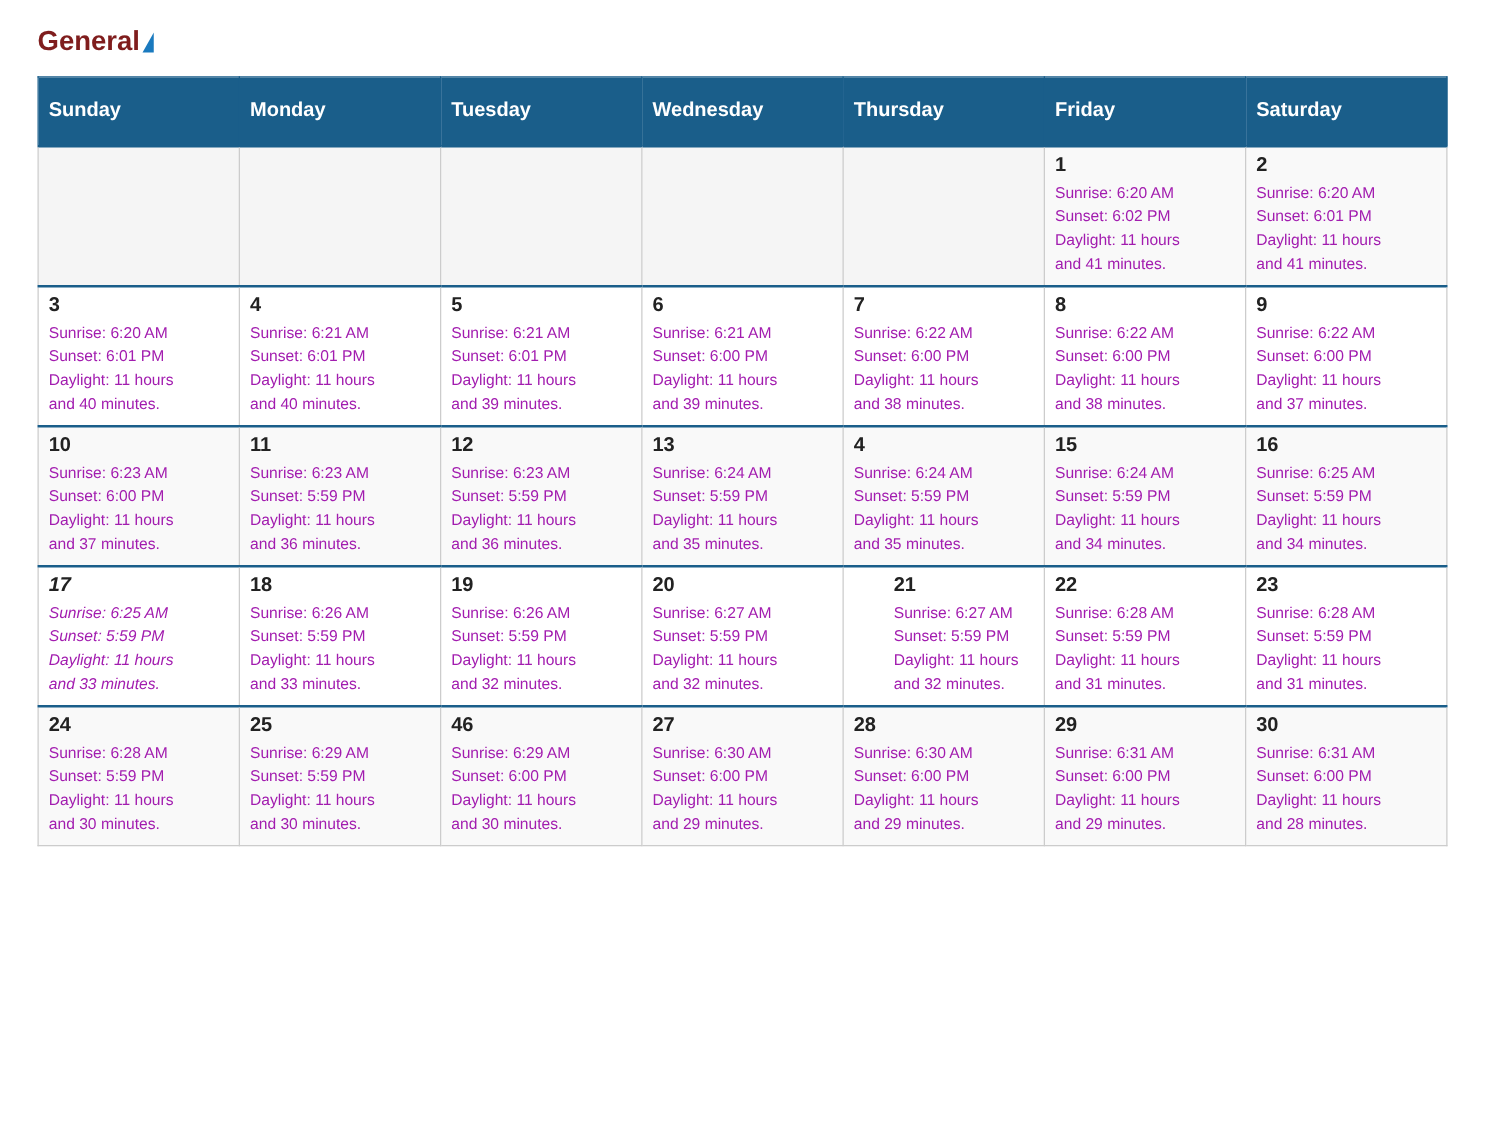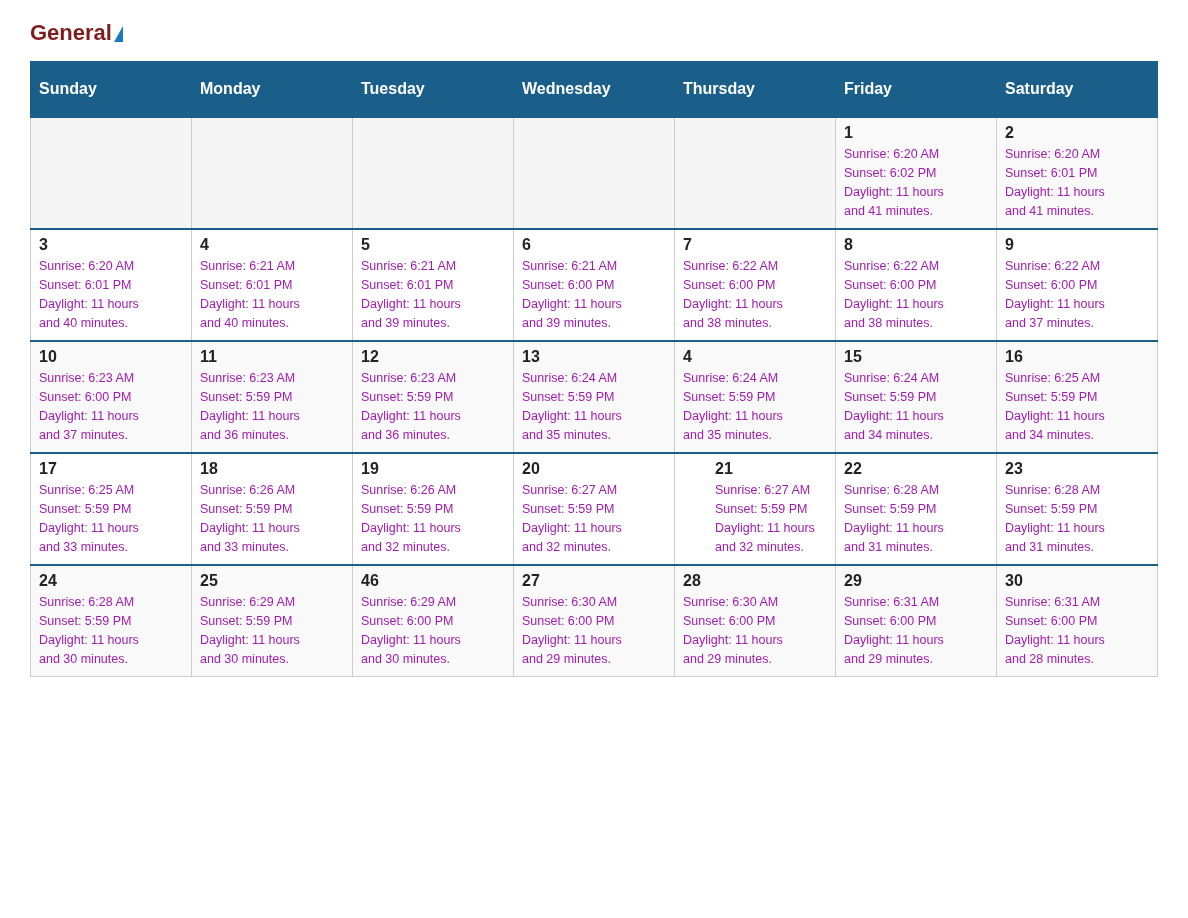"17" td.row-divider { font-style: none -> italic }
